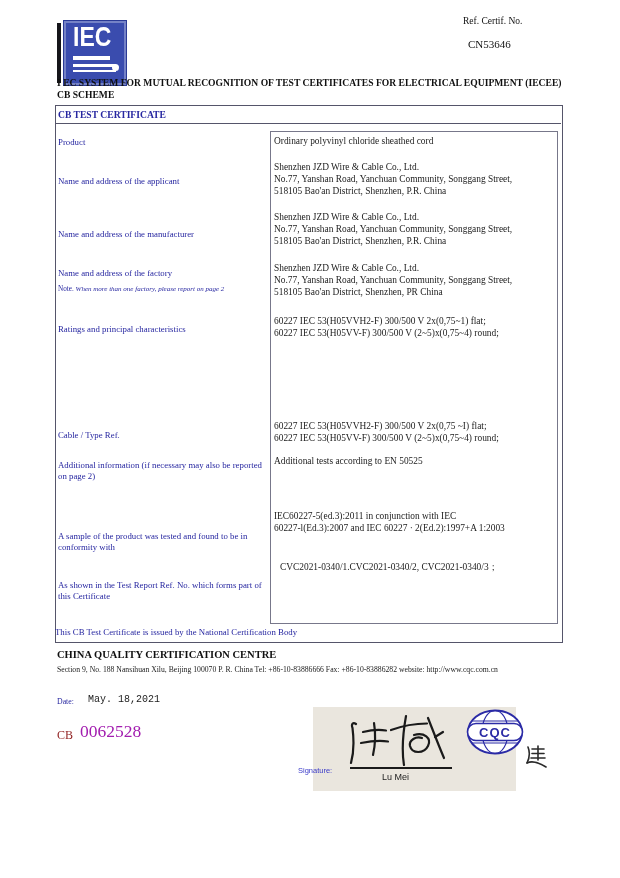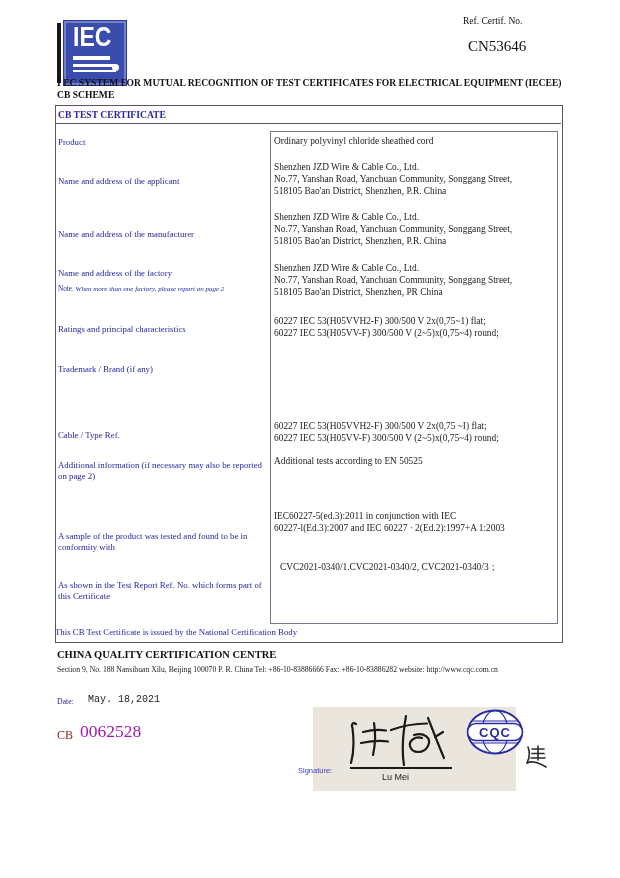"CN53646" .ref-value { font-size: 15px -> 11px }
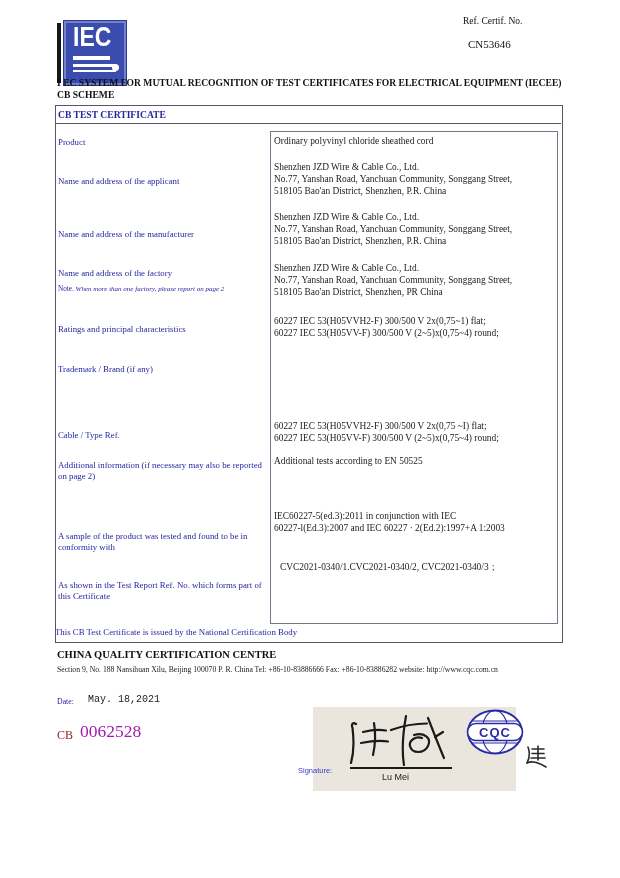"Trademark / Brand (if any)" div.lbl { html: <div>Trademark / Brand (if any)</div> -> none }
